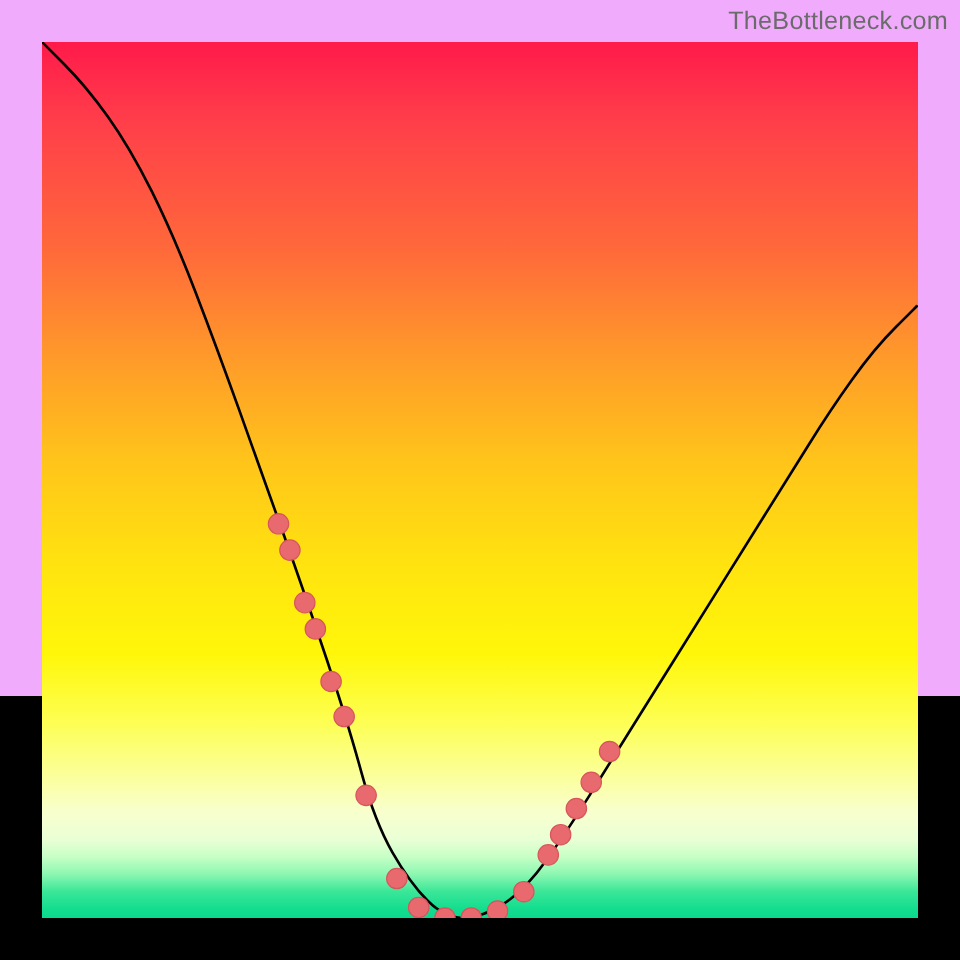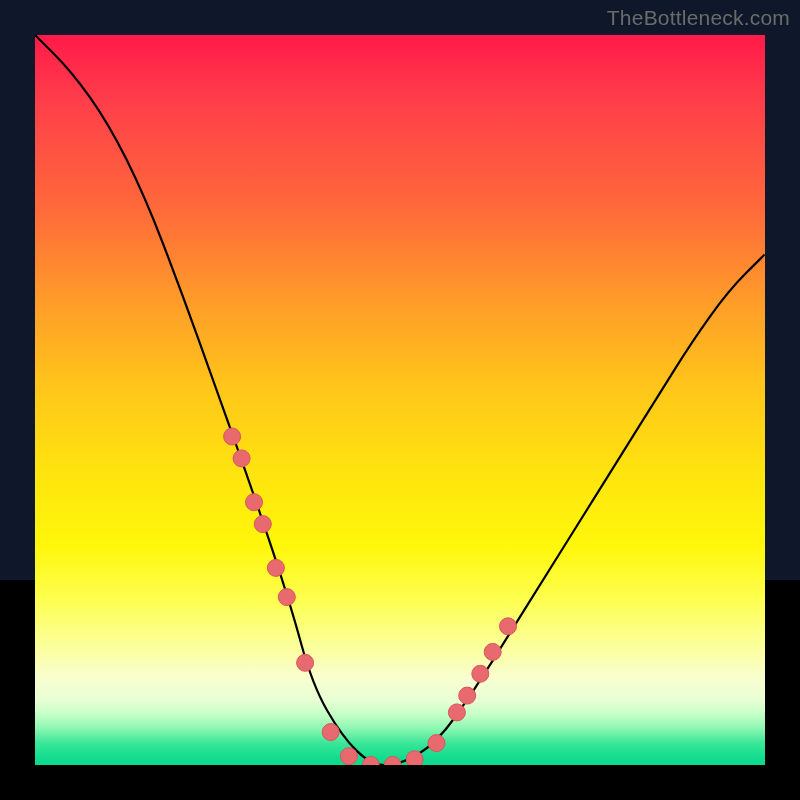"TheBottleneck.com" .frame { background: #0f172a -> #f0abfc }
